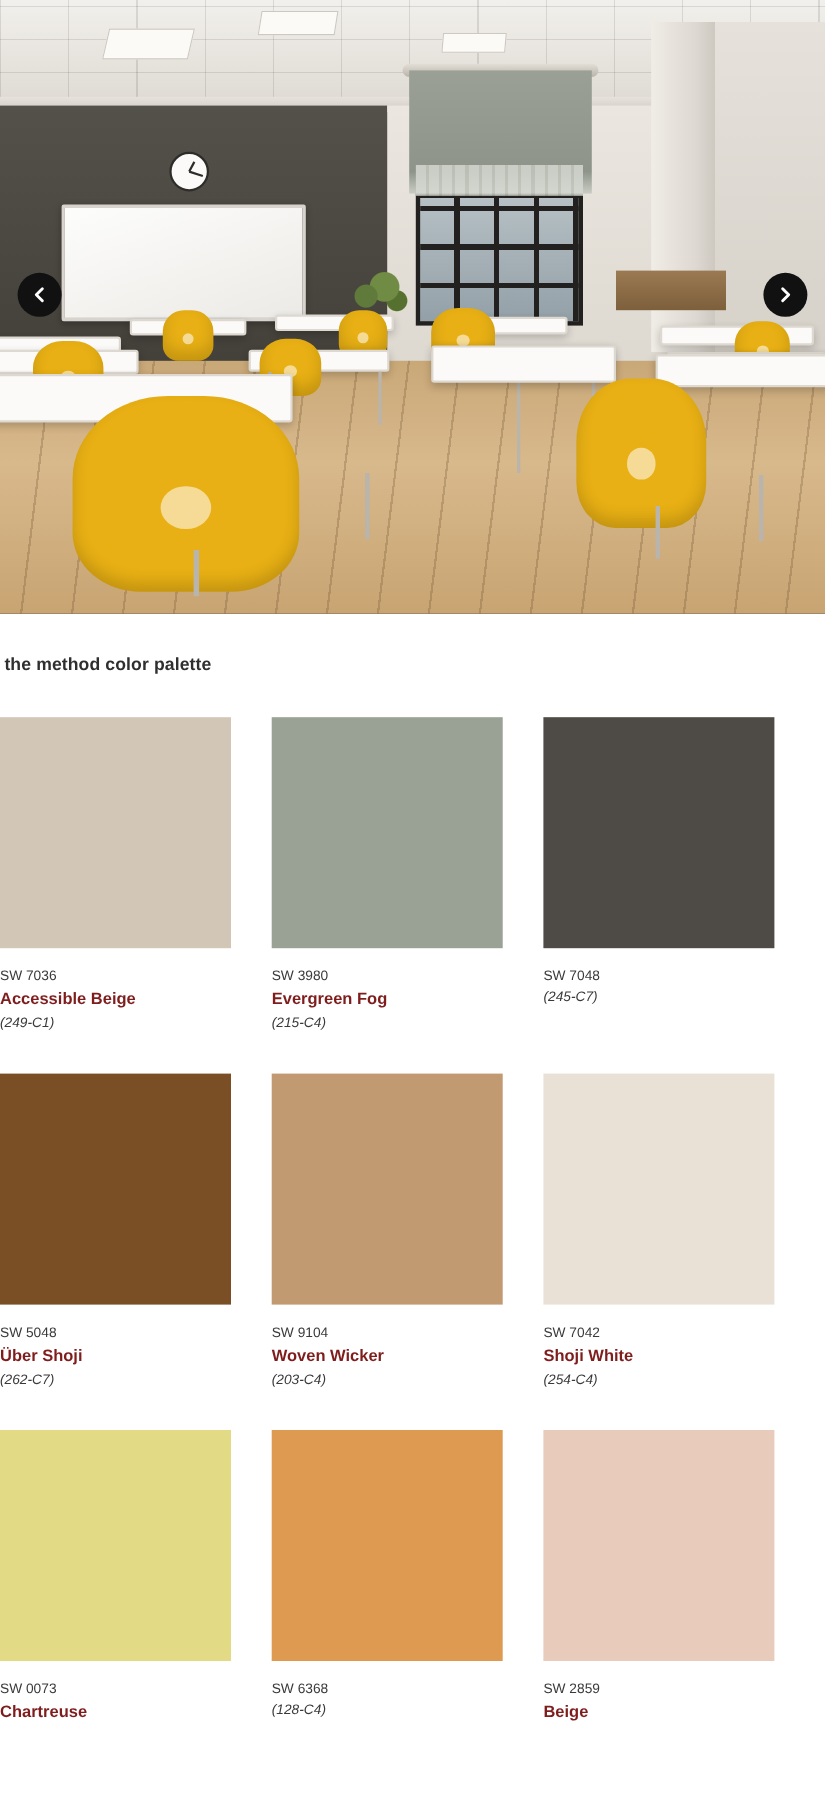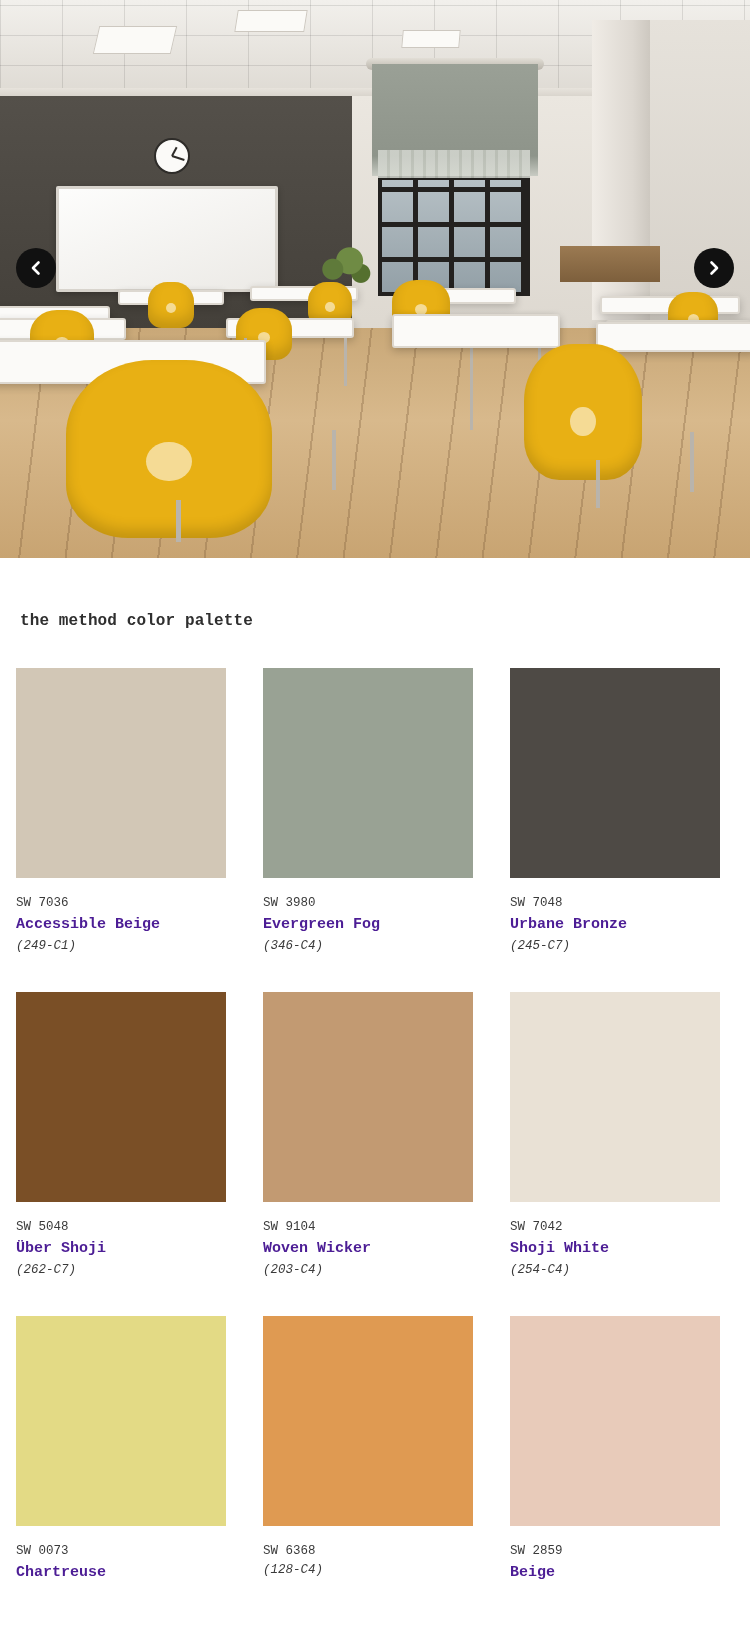"the method color palette" .palette { font-family: Liberation Mono, monospace -> none; padding: 16px -> 0 }
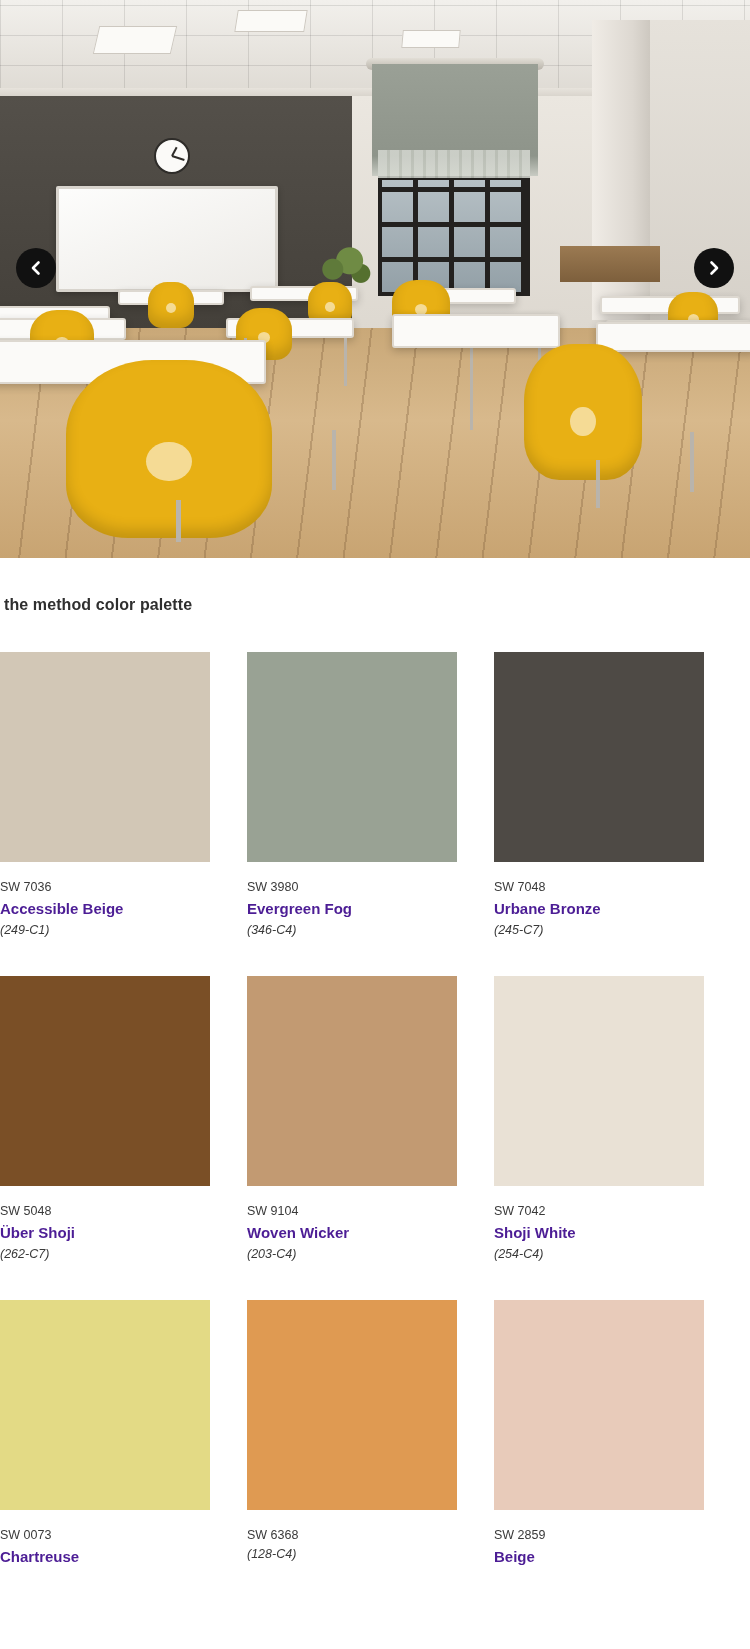"Accessible Beige" .swatch-name { color: #4c1d95 -> #7f1d1d }
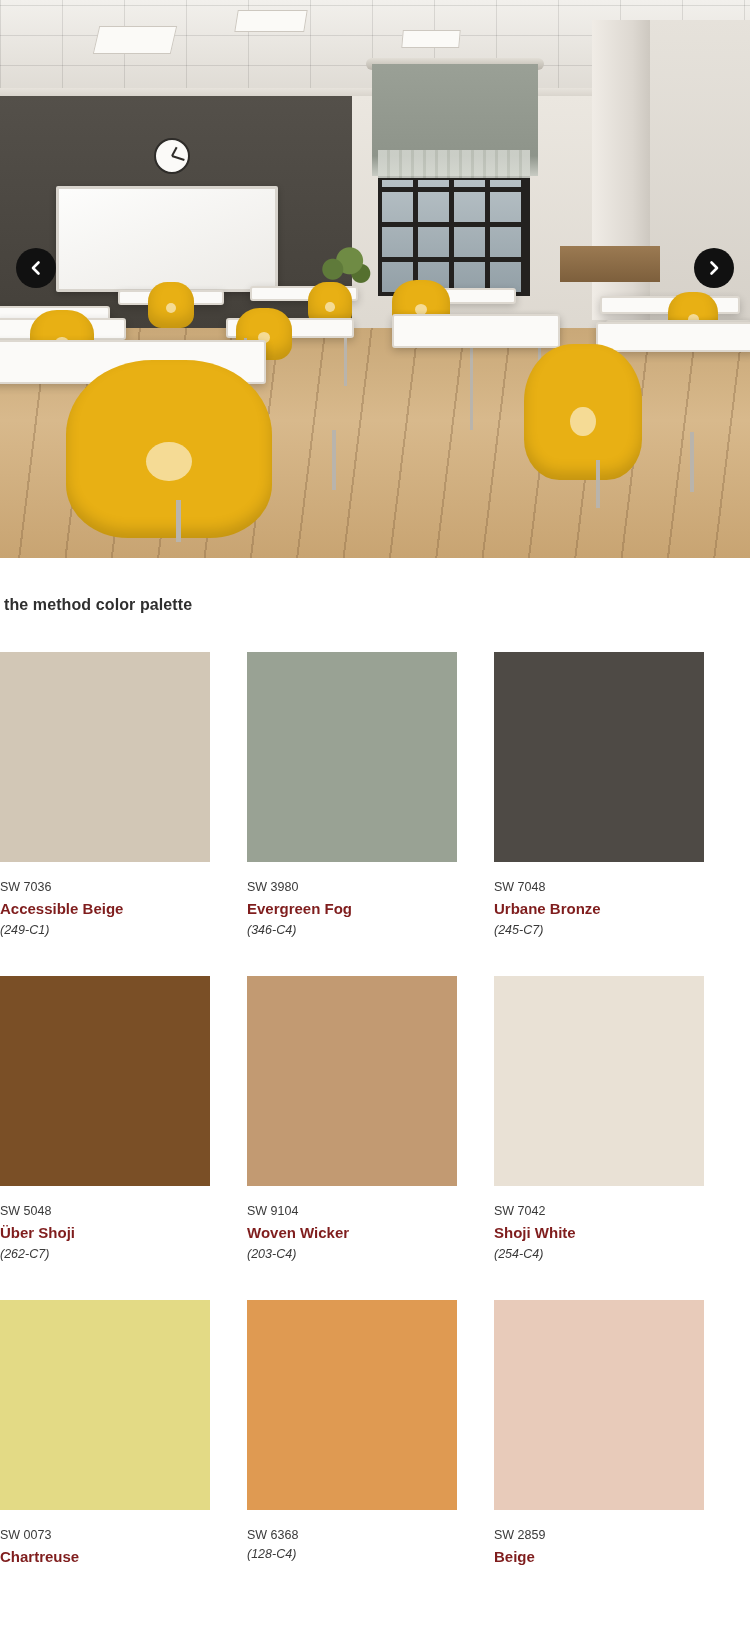"Urbane Bronze" div.swatch-name { html: <div>Urbane Bronze</div> -> none }
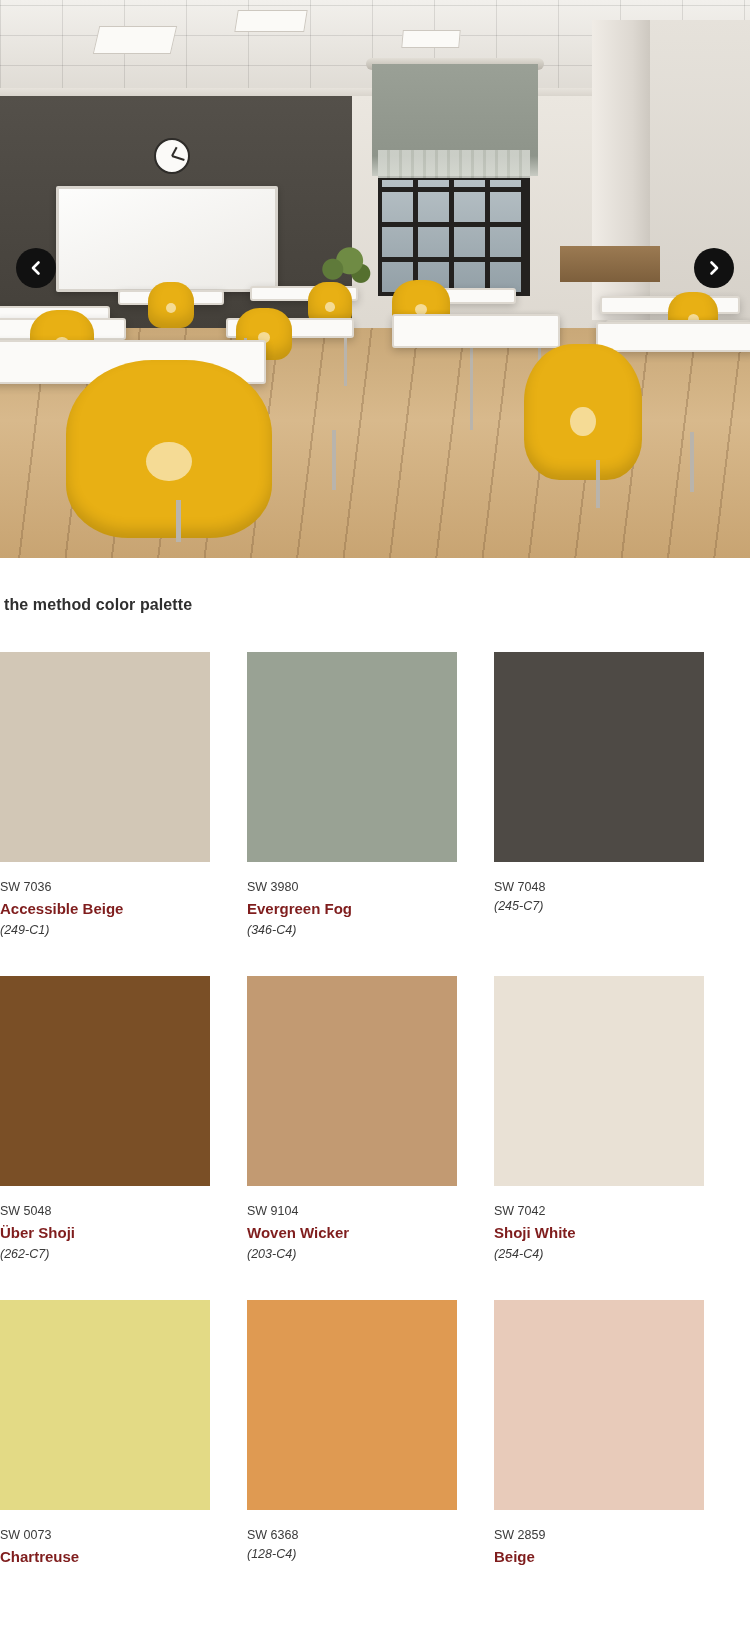"(346-C4)" div.swatch-loc { text: 346-C4 -> 215-C4 }
